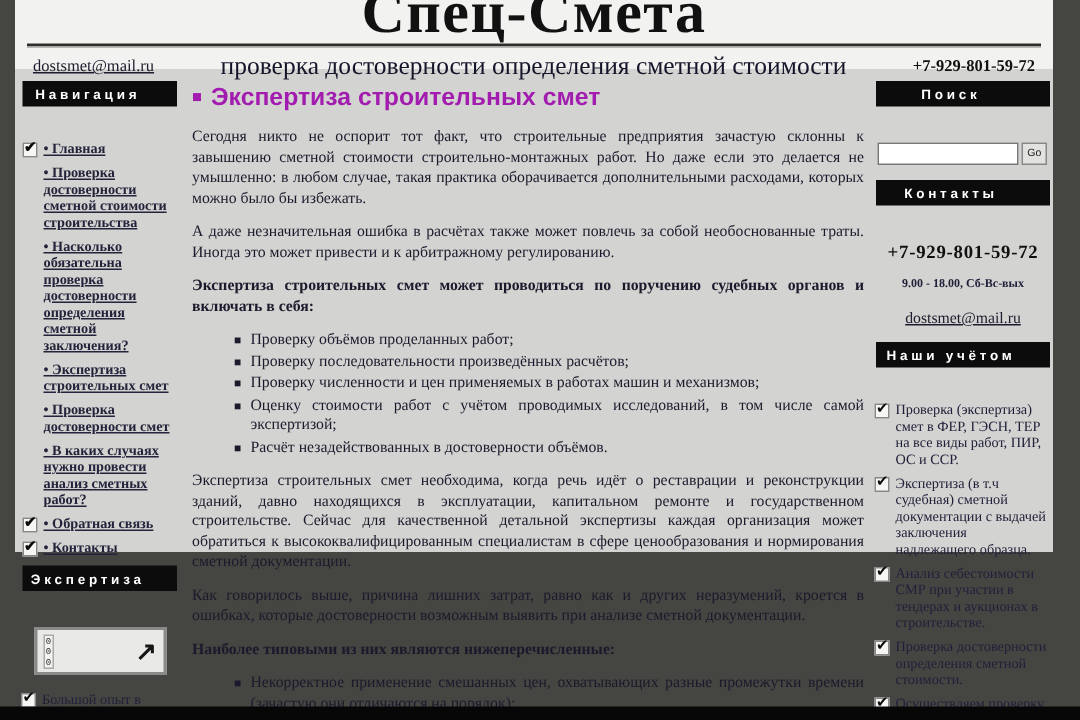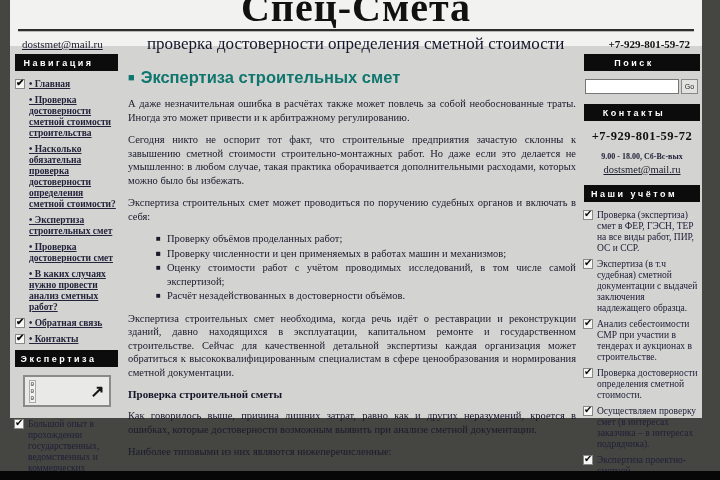"Спец-Смета" .page { height: 418px -> 368px }
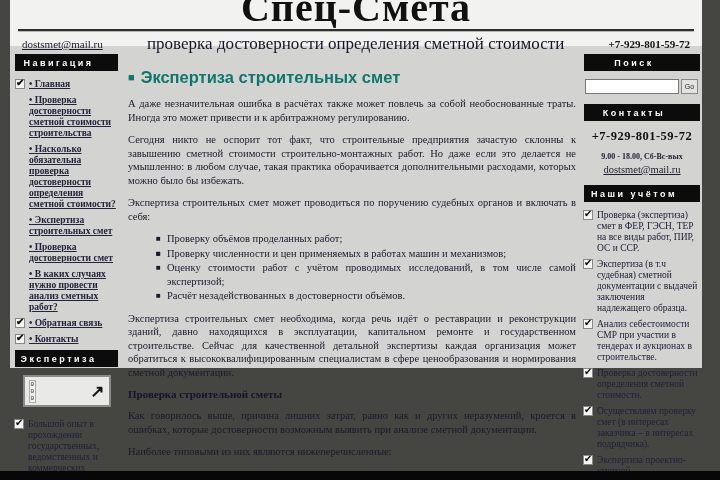"Навигация" .col-header { margin-bottom: 8px -> 24px }
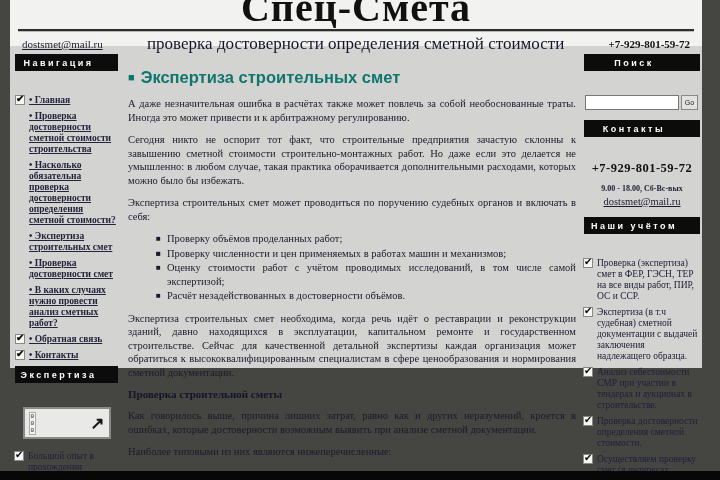"■ Экспертиза строительных смет" .main-heading { color: #0f766e -> #a21caf; margin: 14px 0 10px 0 -> 2px 0 10px 0 }
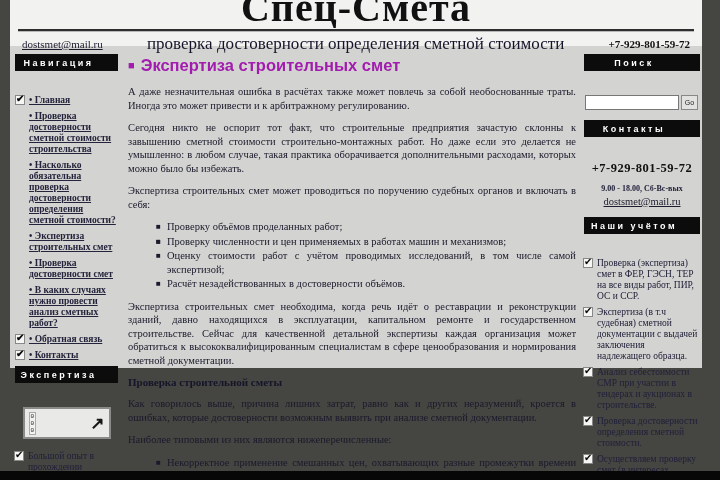"А даже незначительная ошибка в" p.para { order: before "Сегодня никто не оспорит тот" -> after "Сегодня никто не оспорит тот" }
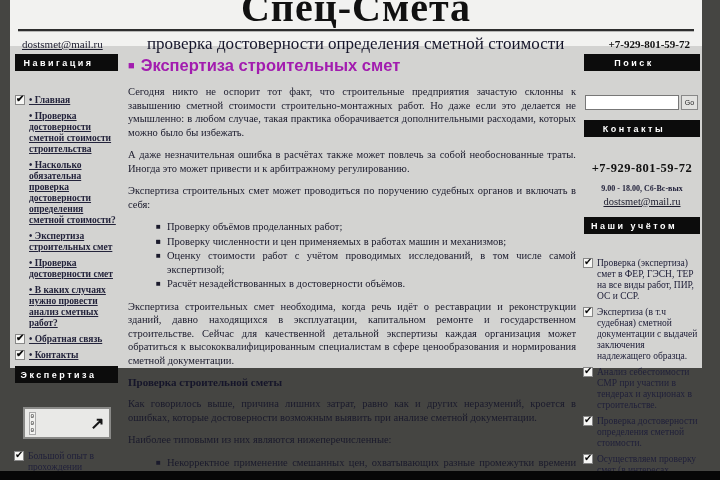"• Насколько обязательна проверка" span { text: стоимости -> заключения }
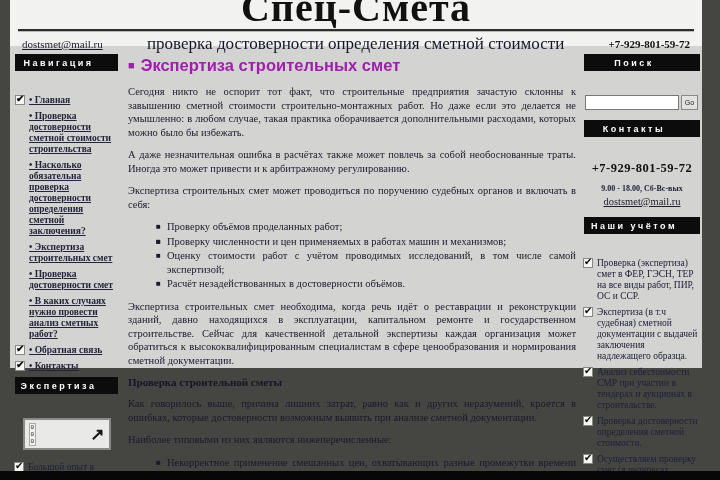"Экспертиза строительных смет может" .para.bold { font-weight: normal -> bold }
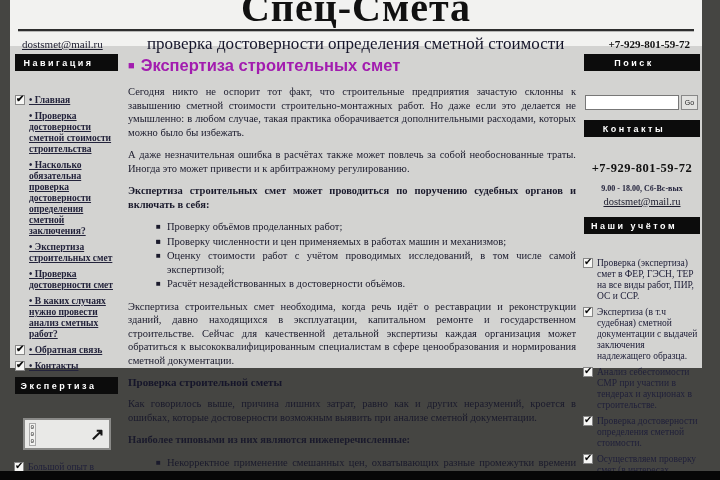"9.00 - 18.00, Сб-Вс-вых" .hours { margin-bottom: 3px -> 14px }
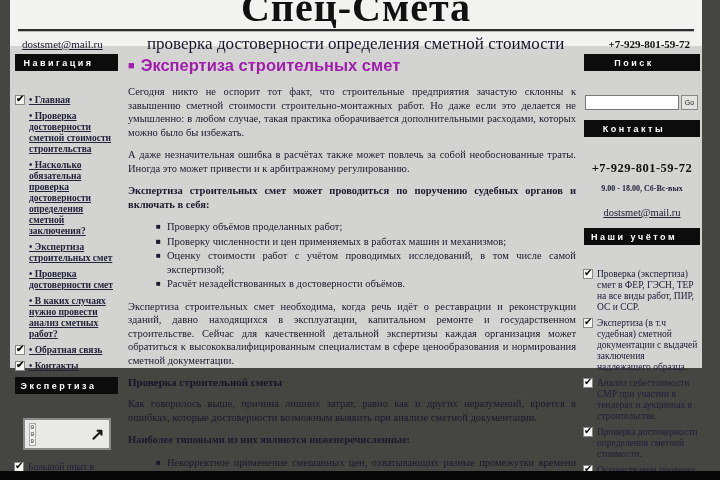"Проверку последовательности" span { html: none -> <span>Проверку последовательности произведённых расчётов;</span> }
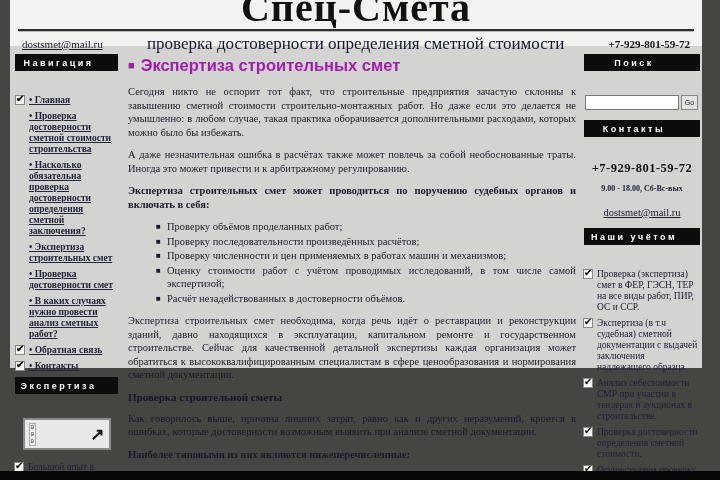"Проверка строительной сметы" div.subhead { html: <div>Проверка строительной сметы</div> -> none }
